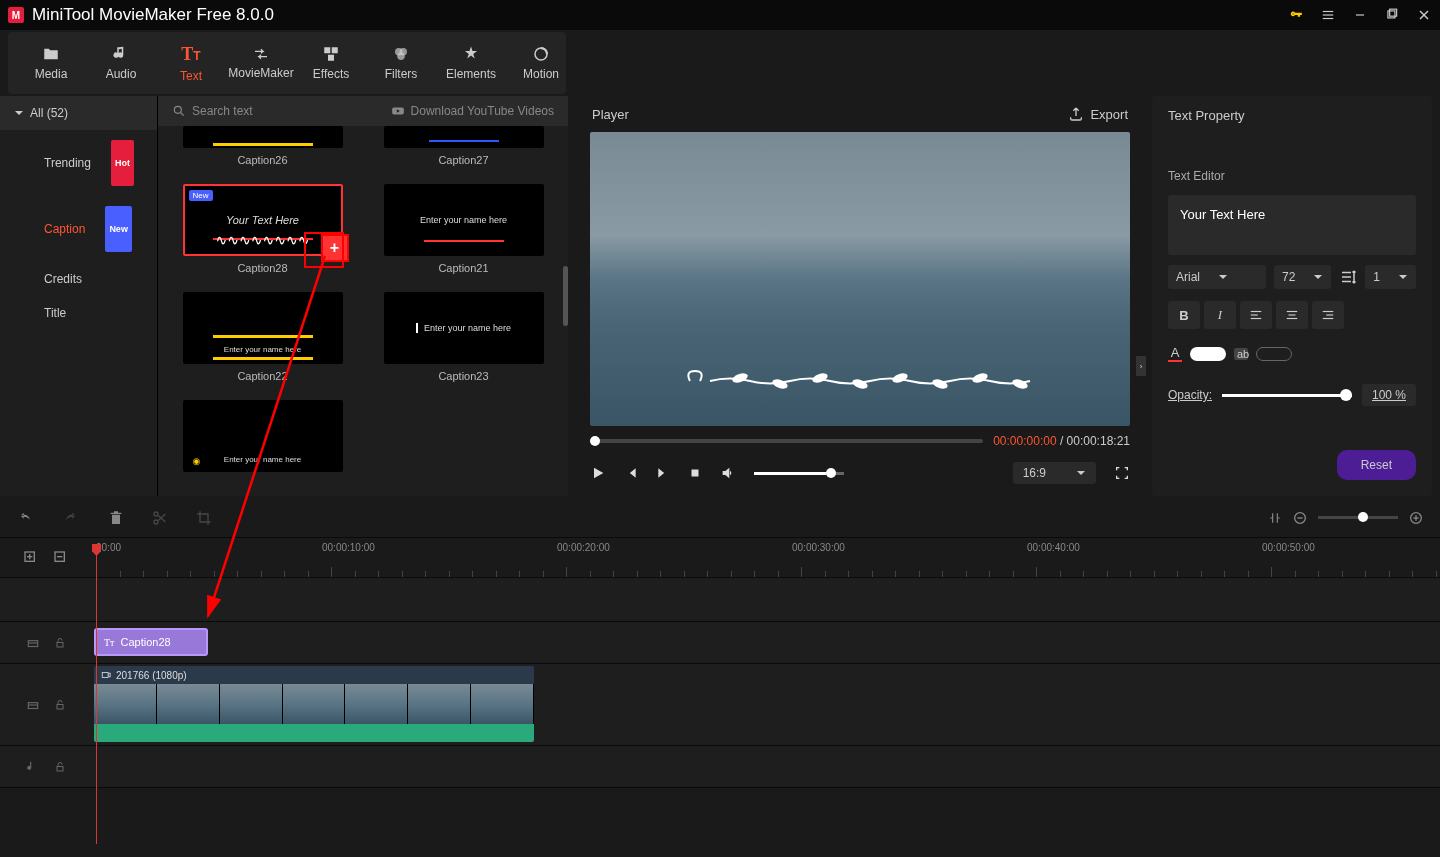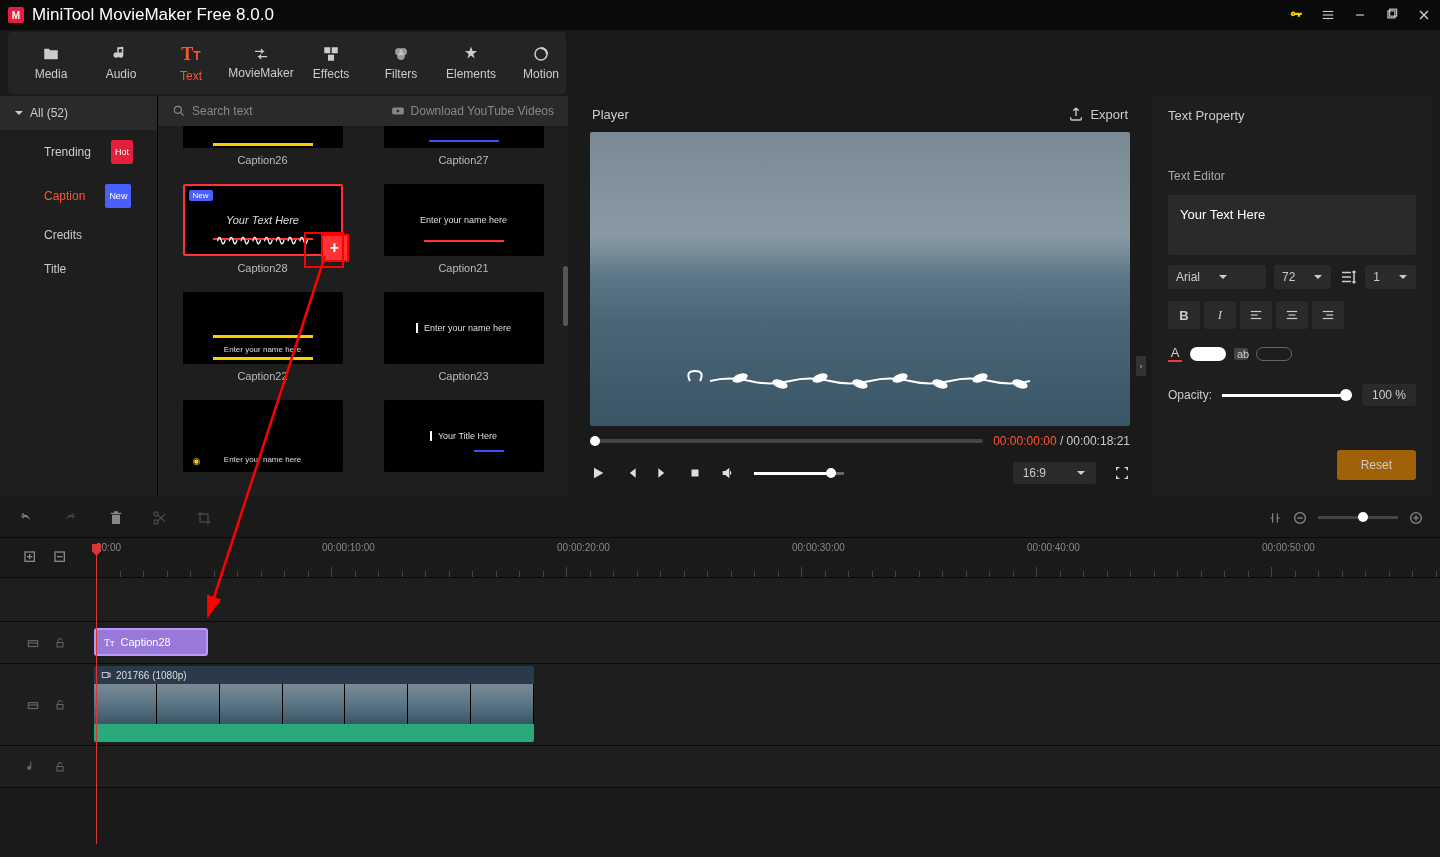"Hot" .badge { font-weight: normal -> bold; padding: 7px 4px -> 18px 4px }
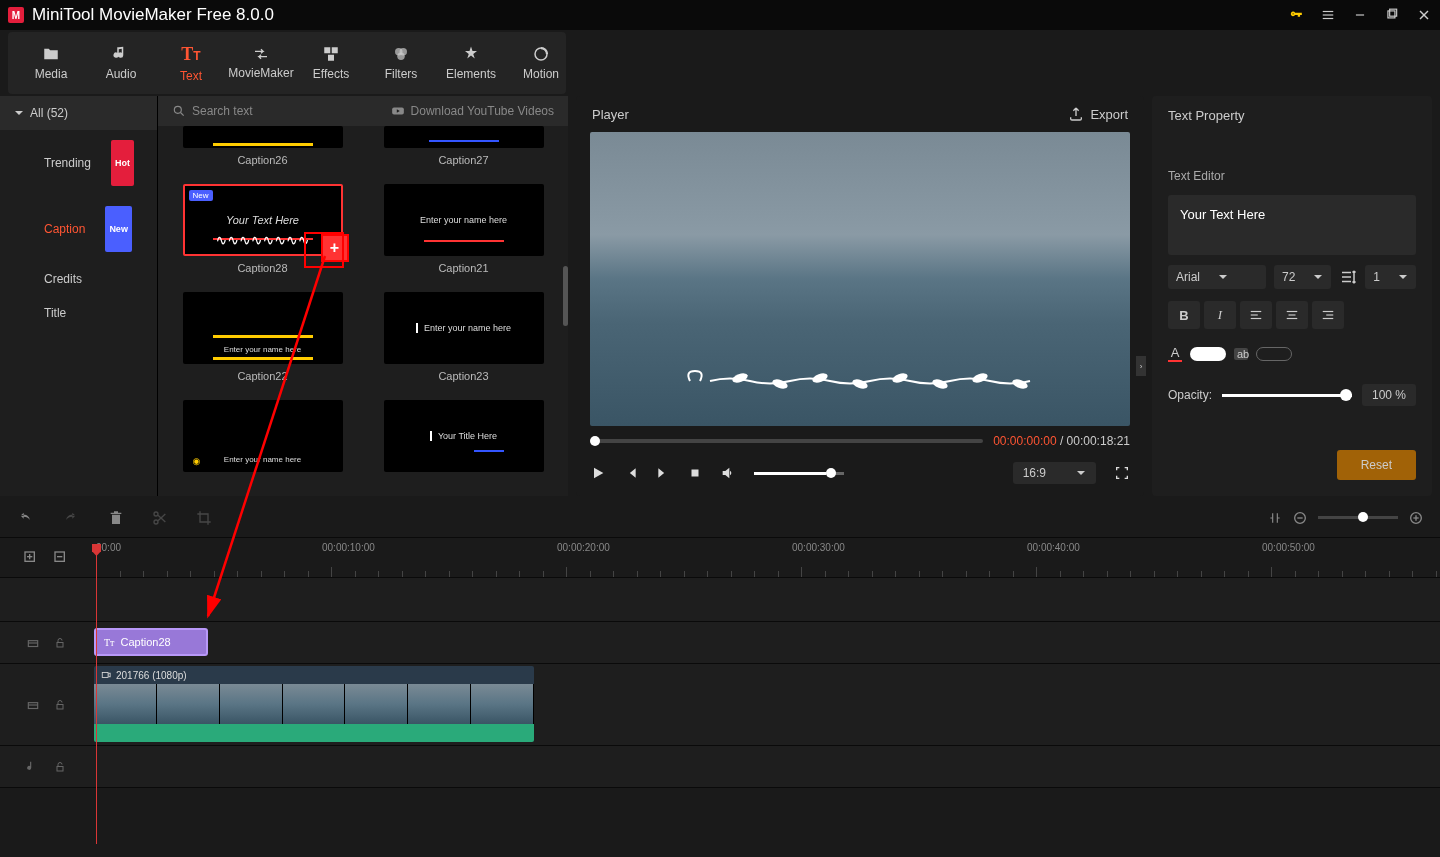"Opacity:" .opacity-row { text-decoration: none -> underline }
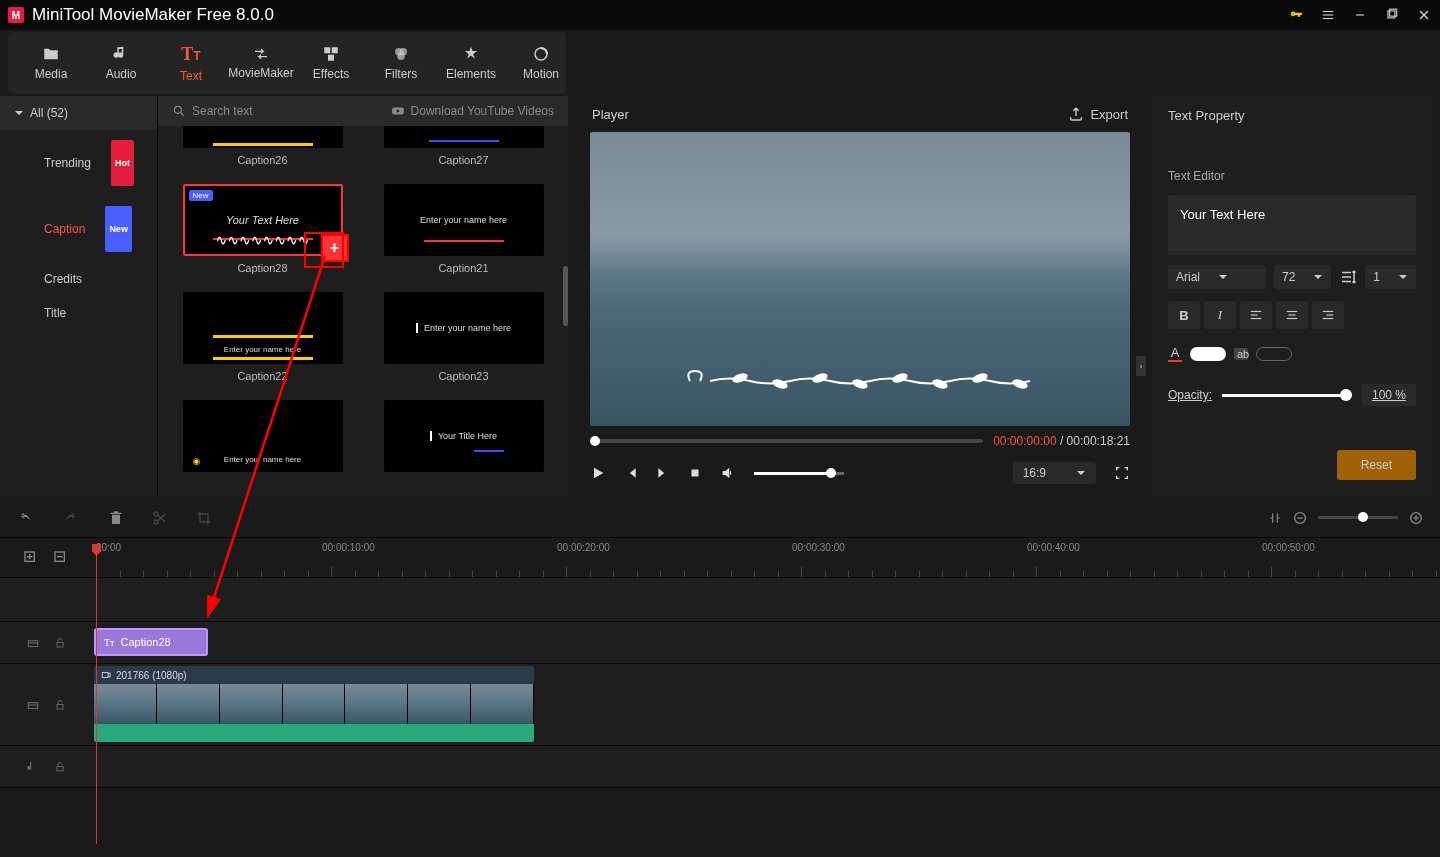"Your Title Here" div.asset-item { html: <div> <div> <span>Your Title Here</span> <div></div> </div> </div> -> none }
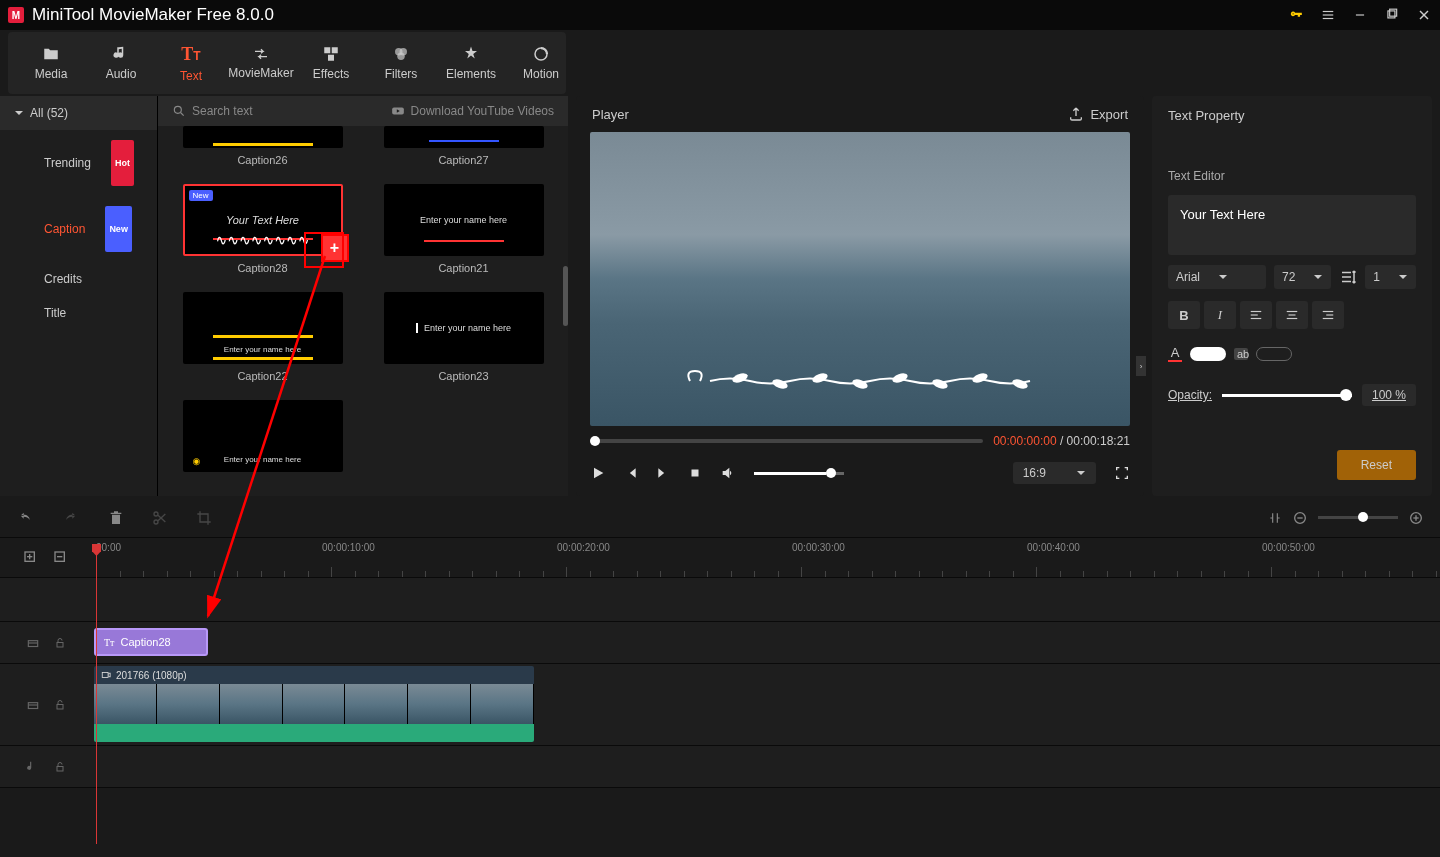"Reset" .reset-btn { background: #a16207 -> #4c1d95; border-radius: 3px -> 10px }
